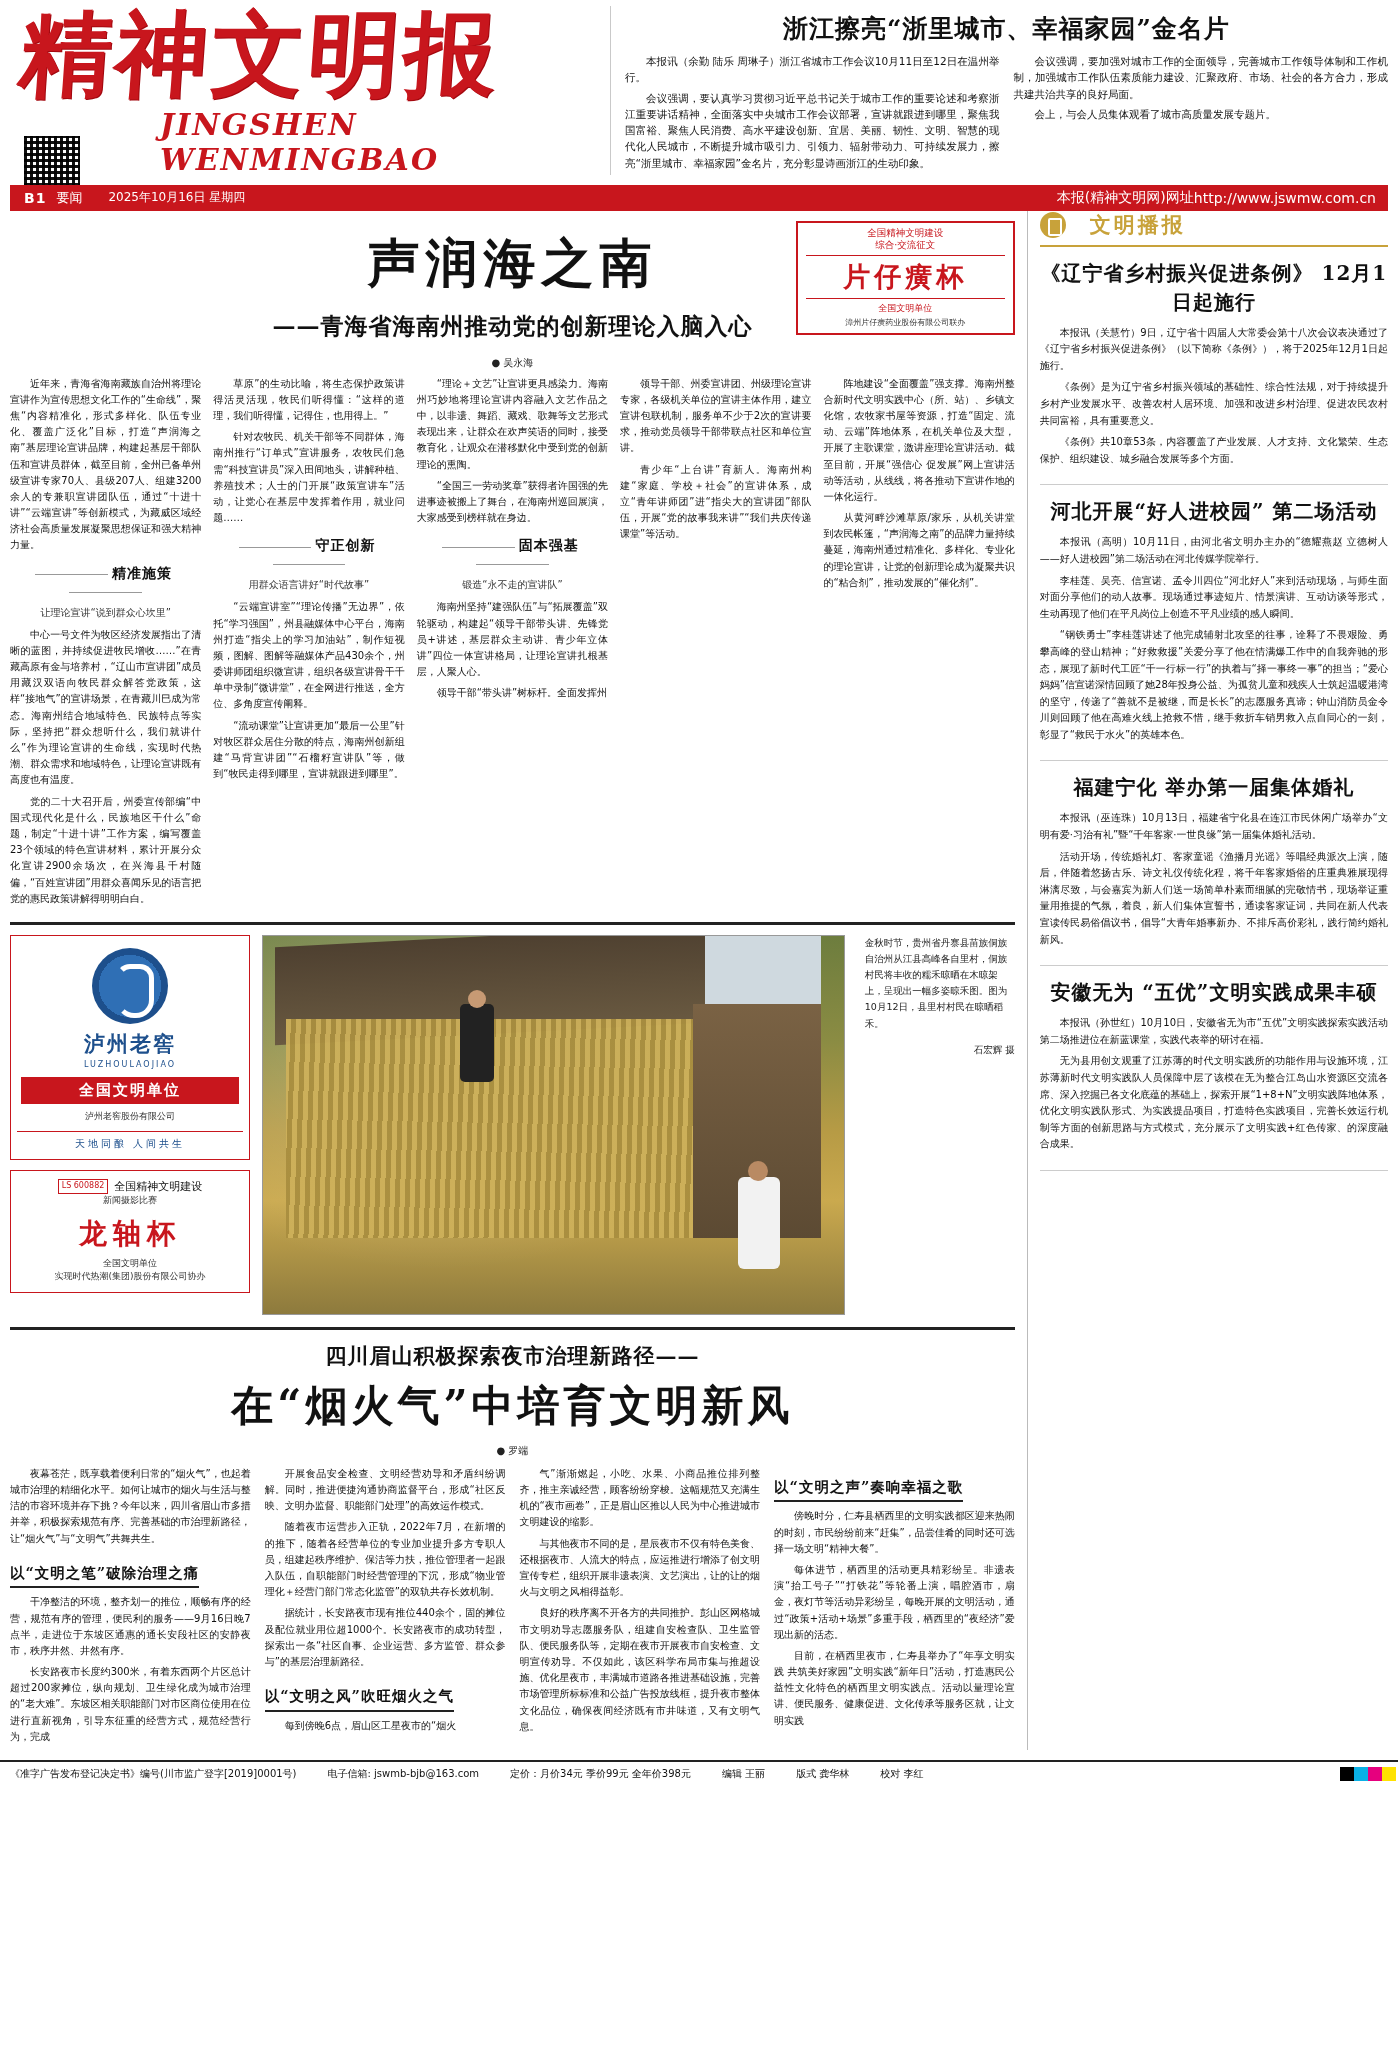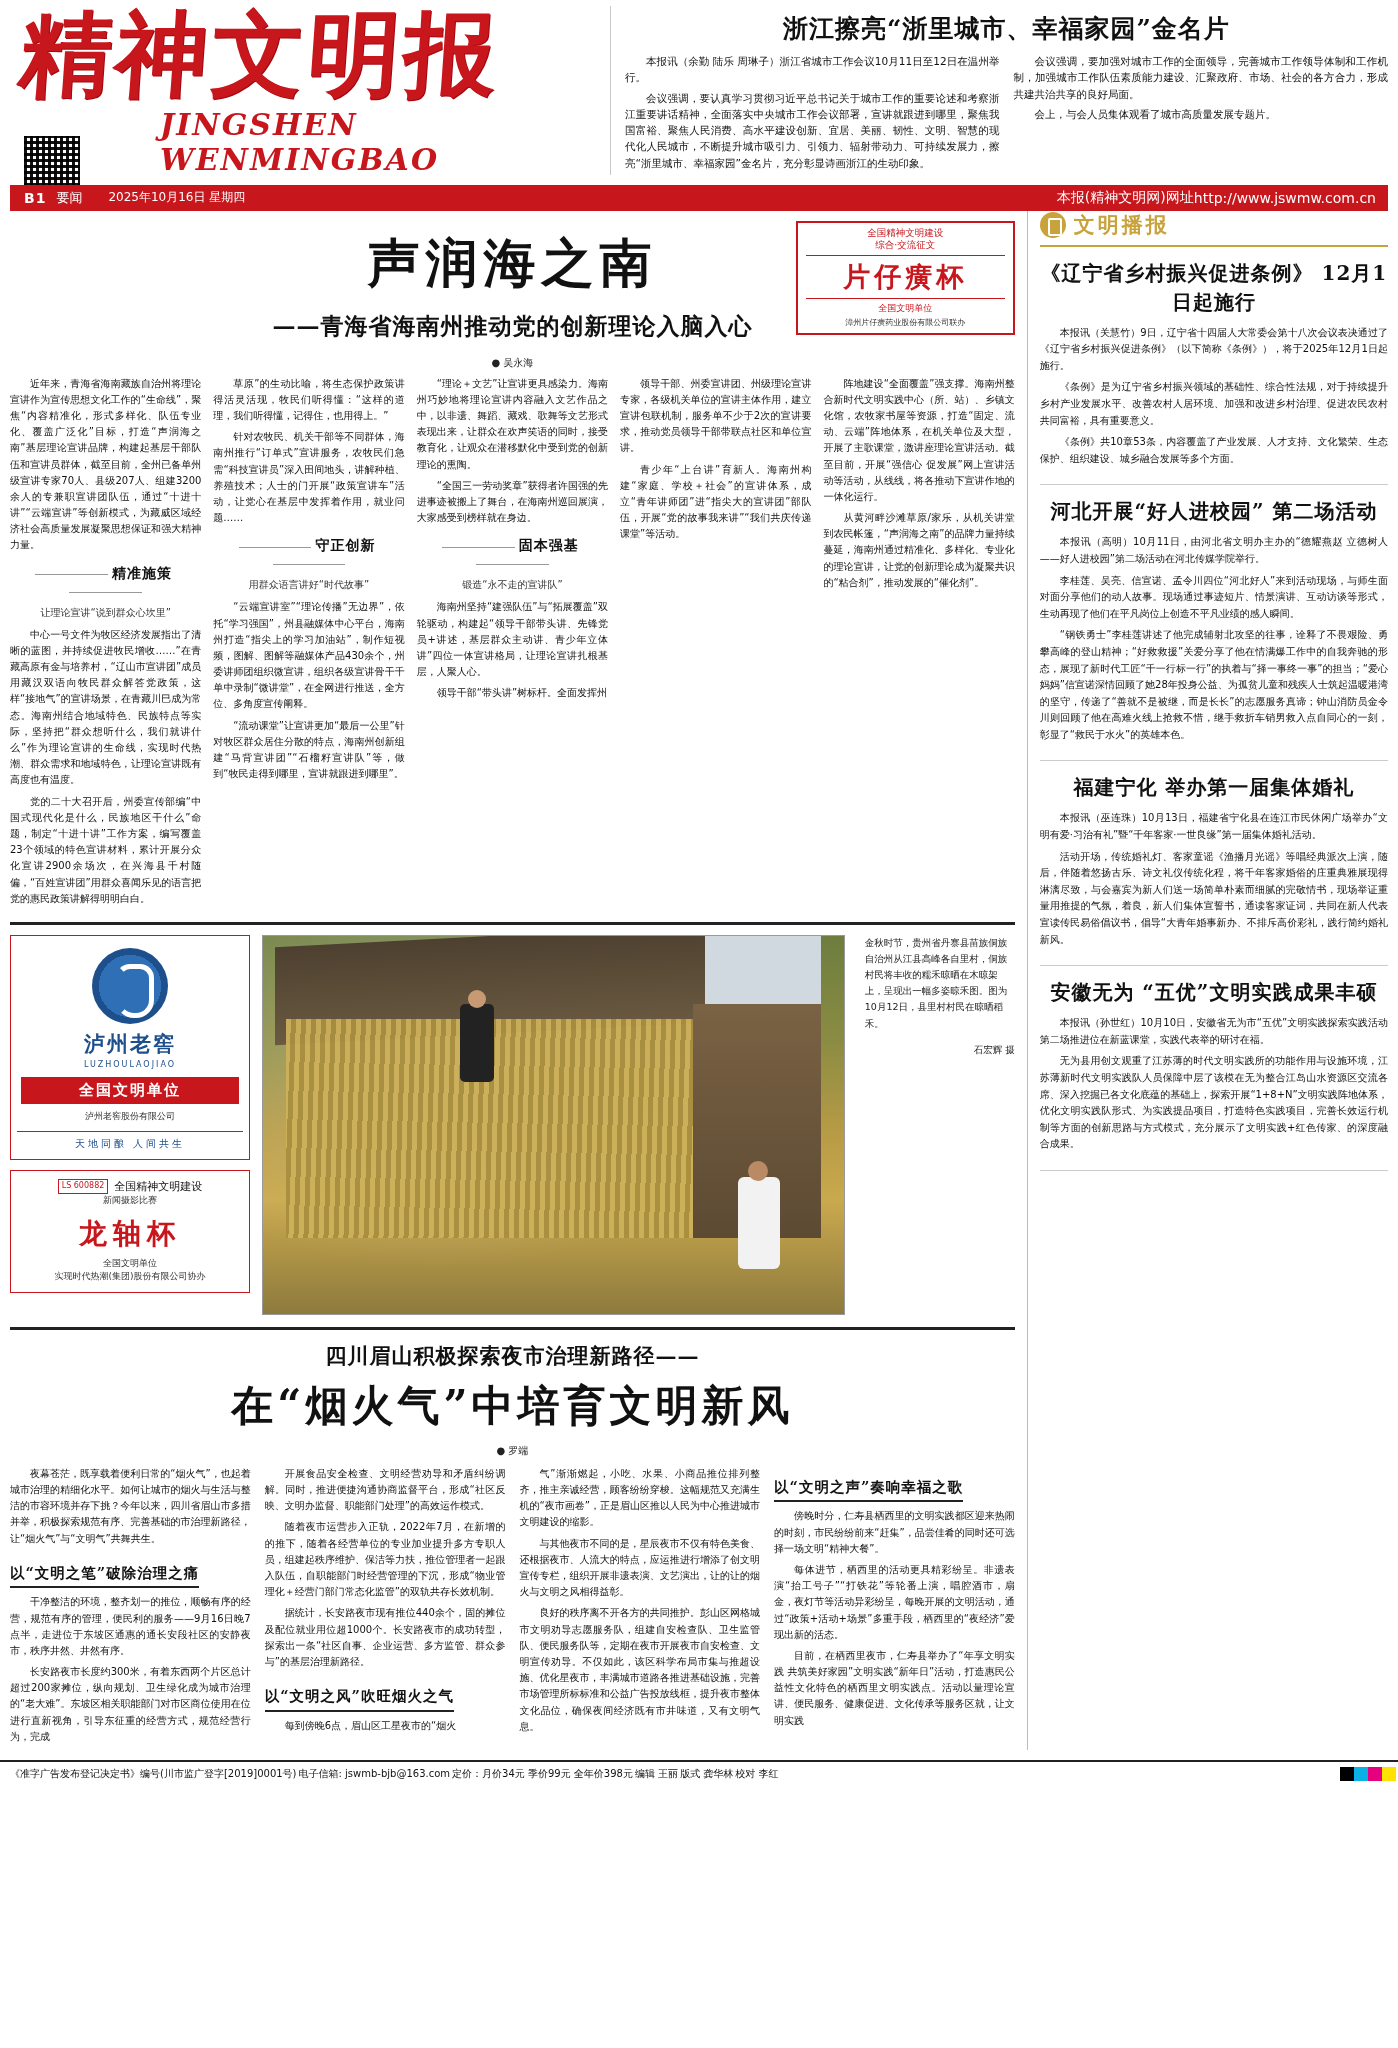"文明播报" .rail-head { gap: 8px -> 24px }
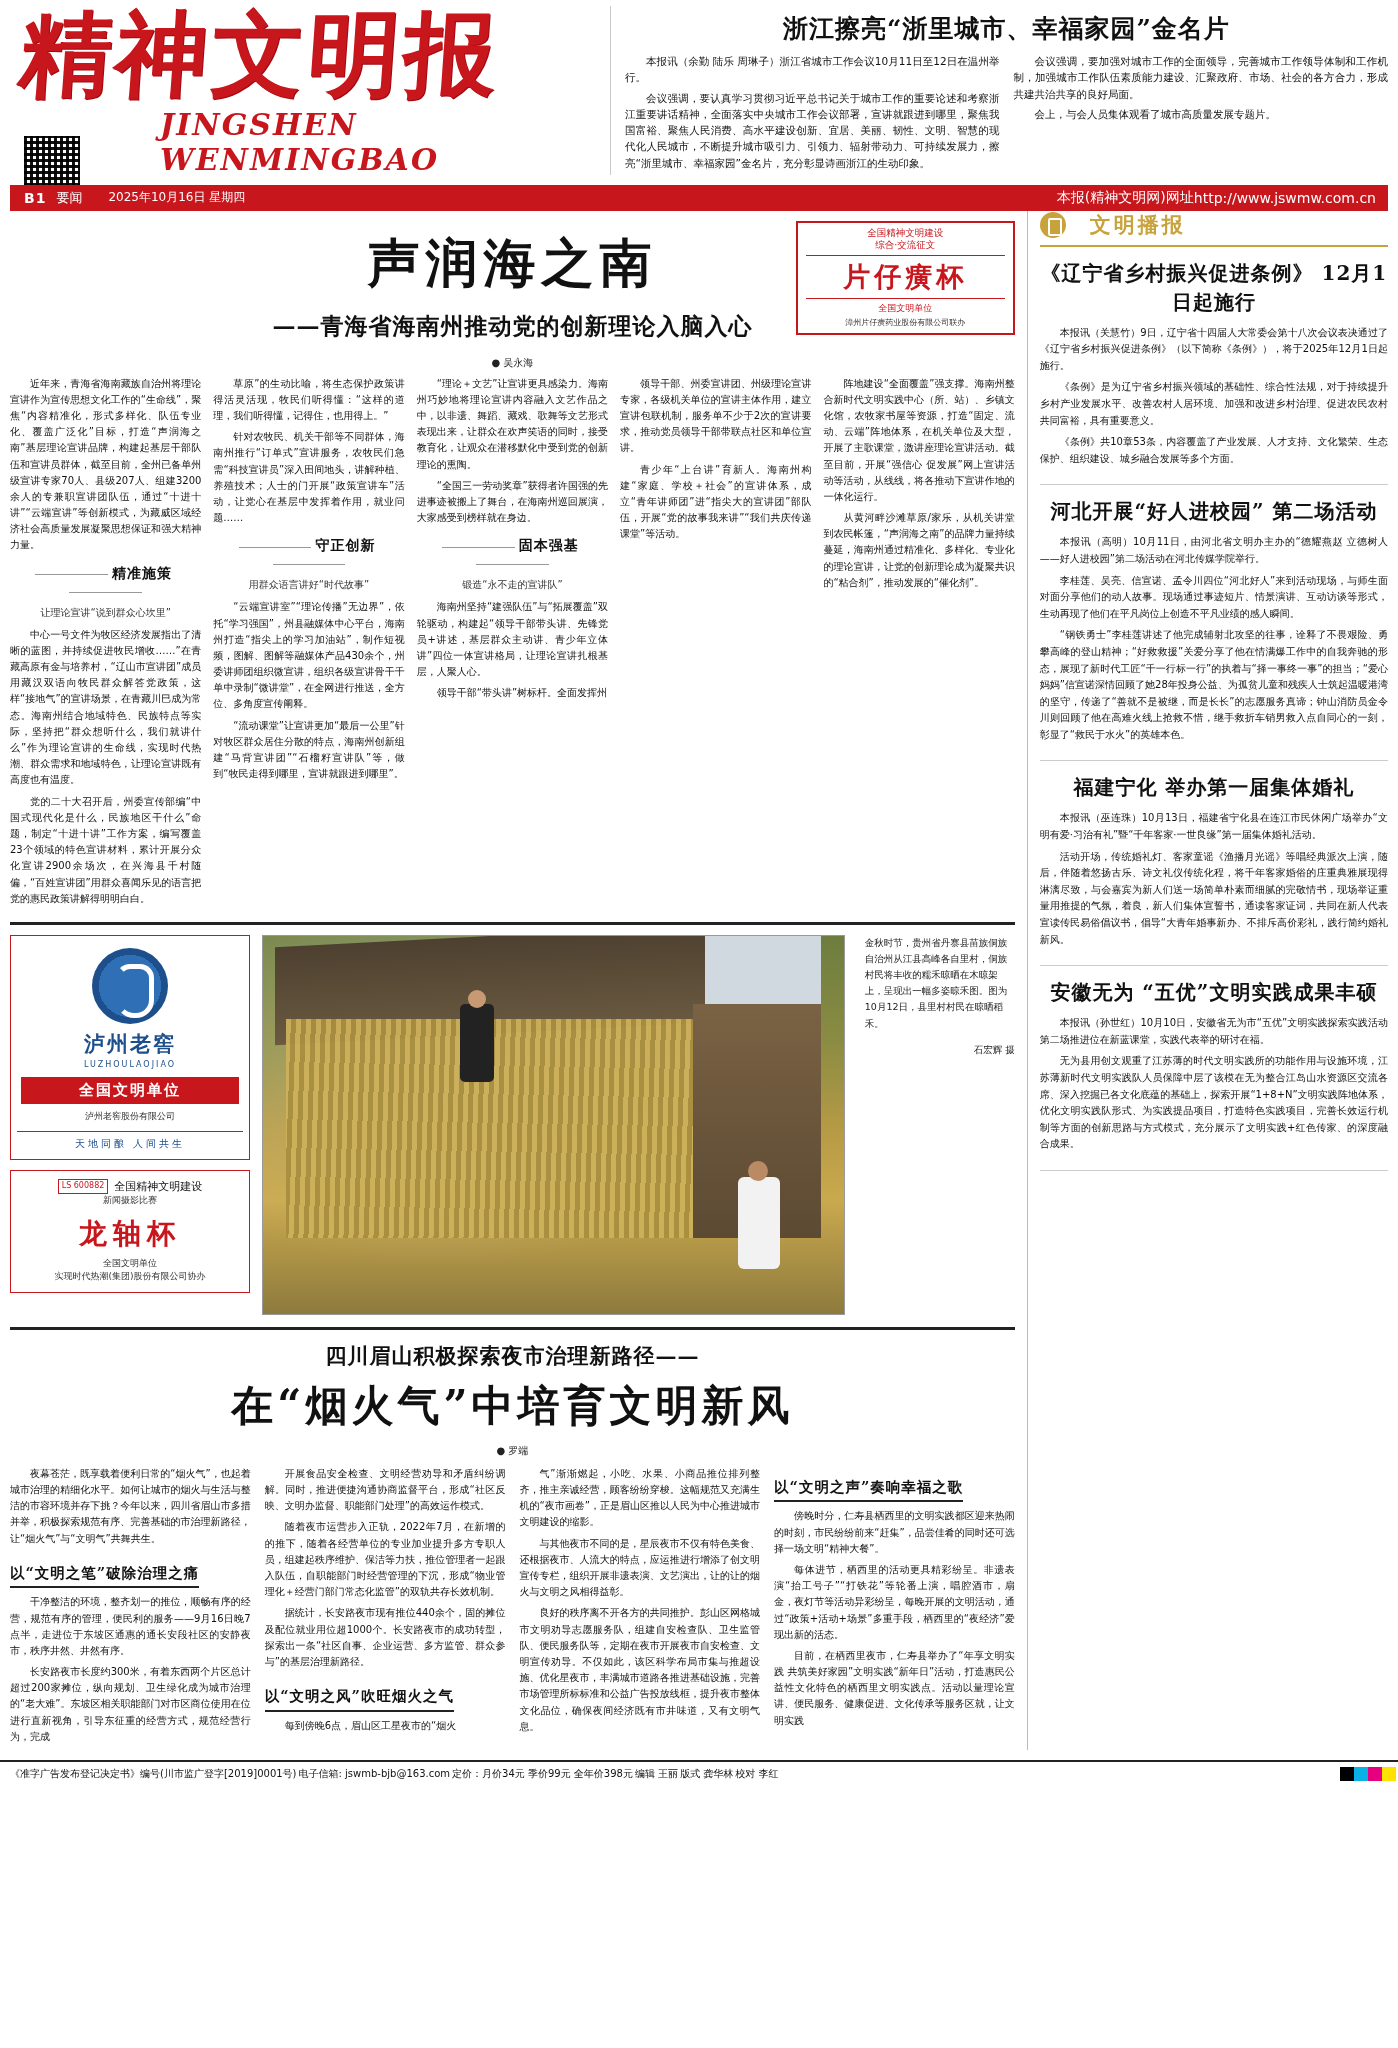"《准字广告发布登记决定书》编号(川市监广登字[2019]0001号)" .footer { gap: 2px -> 31px }
